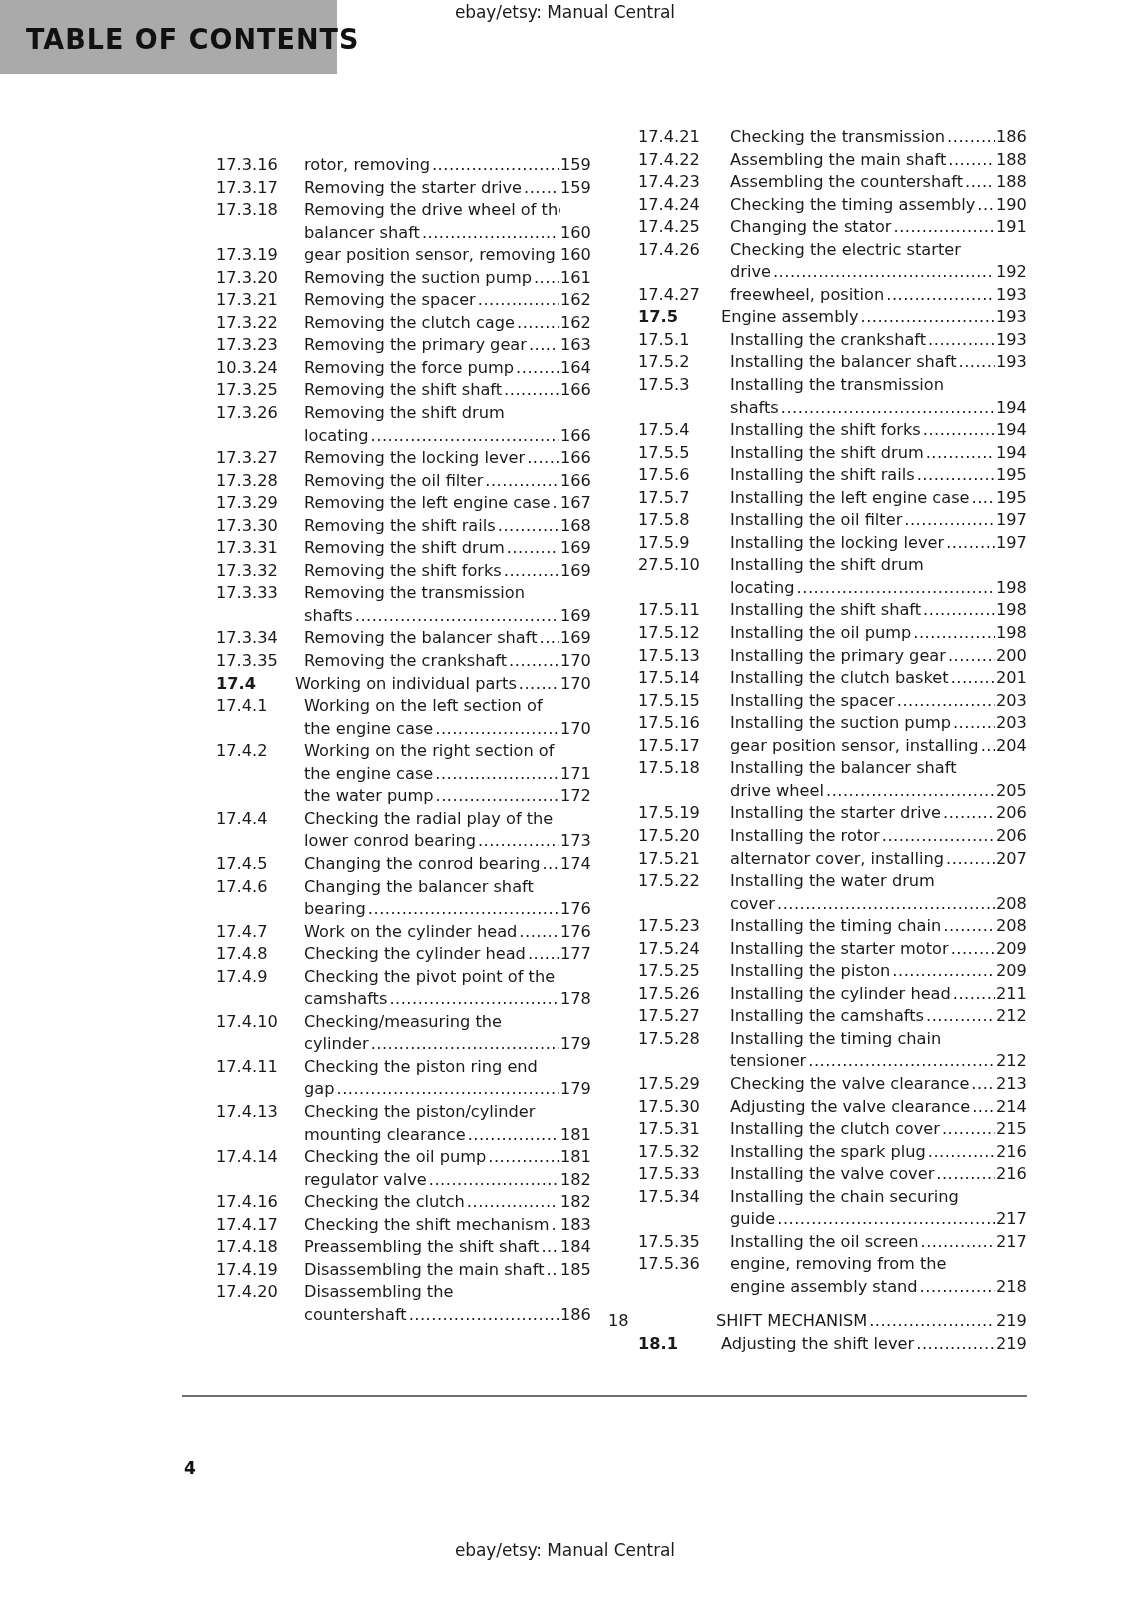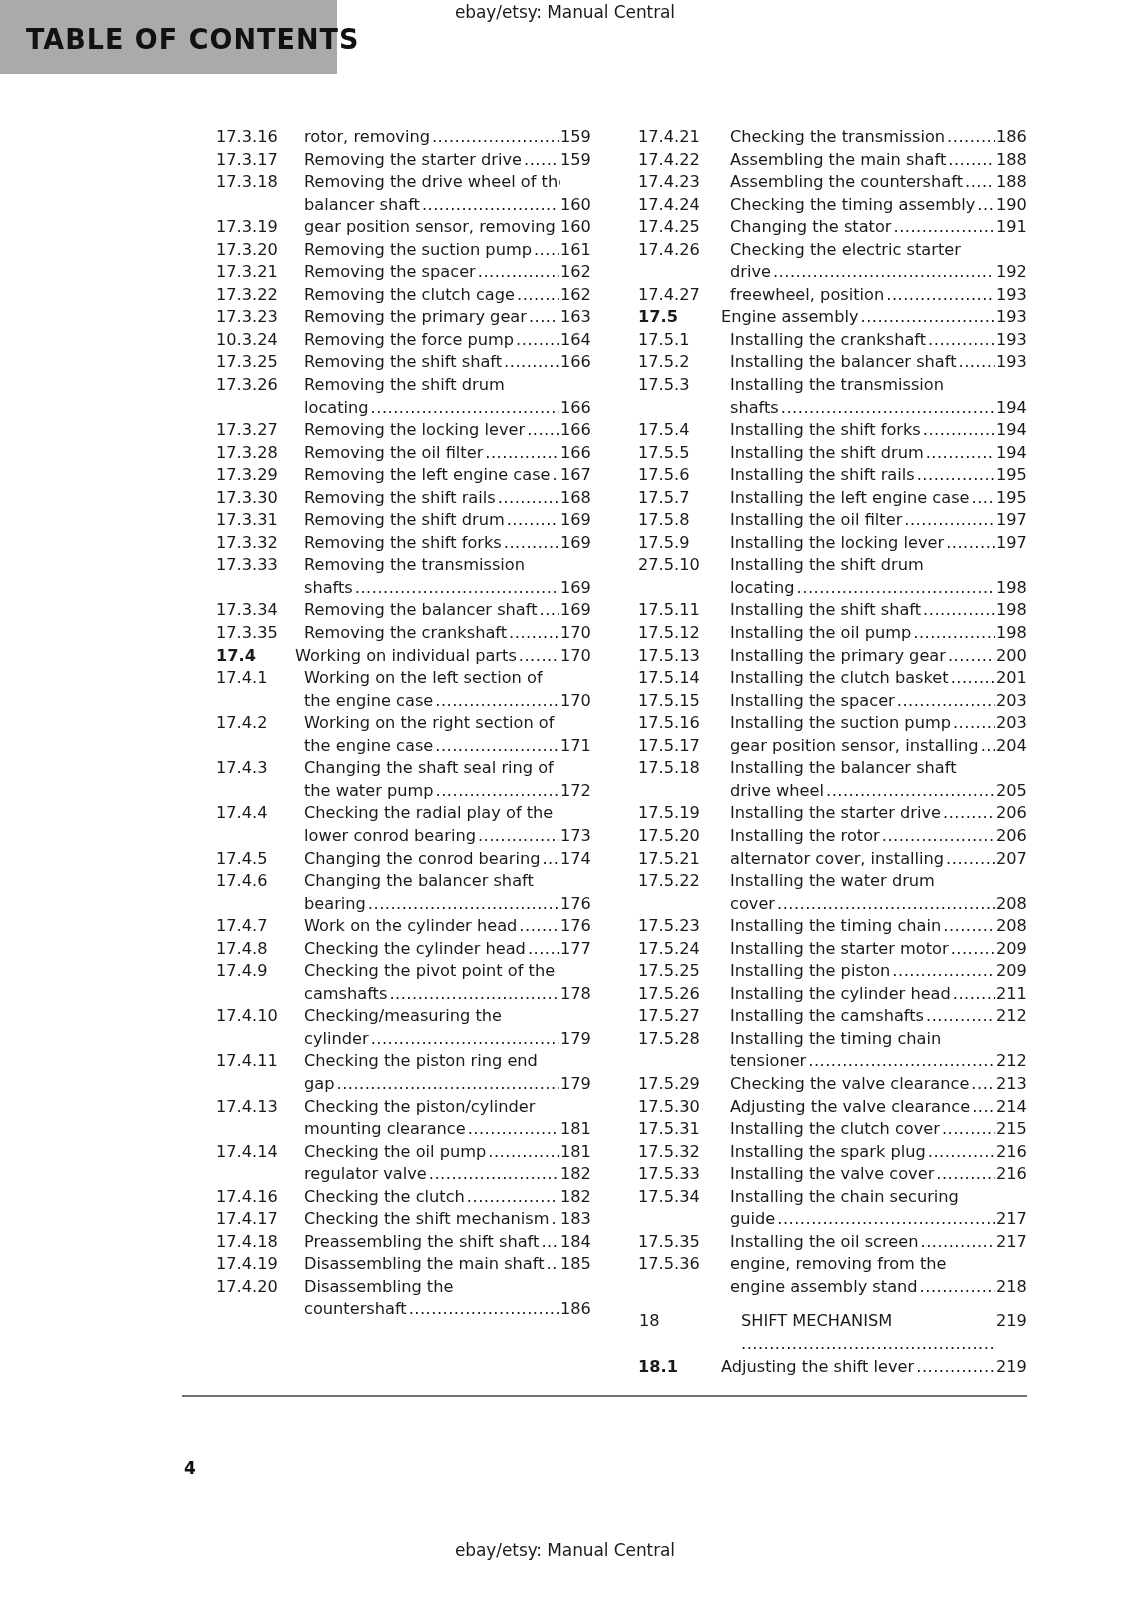"17.3.16" .col-left { margin-top: none -> 28px }
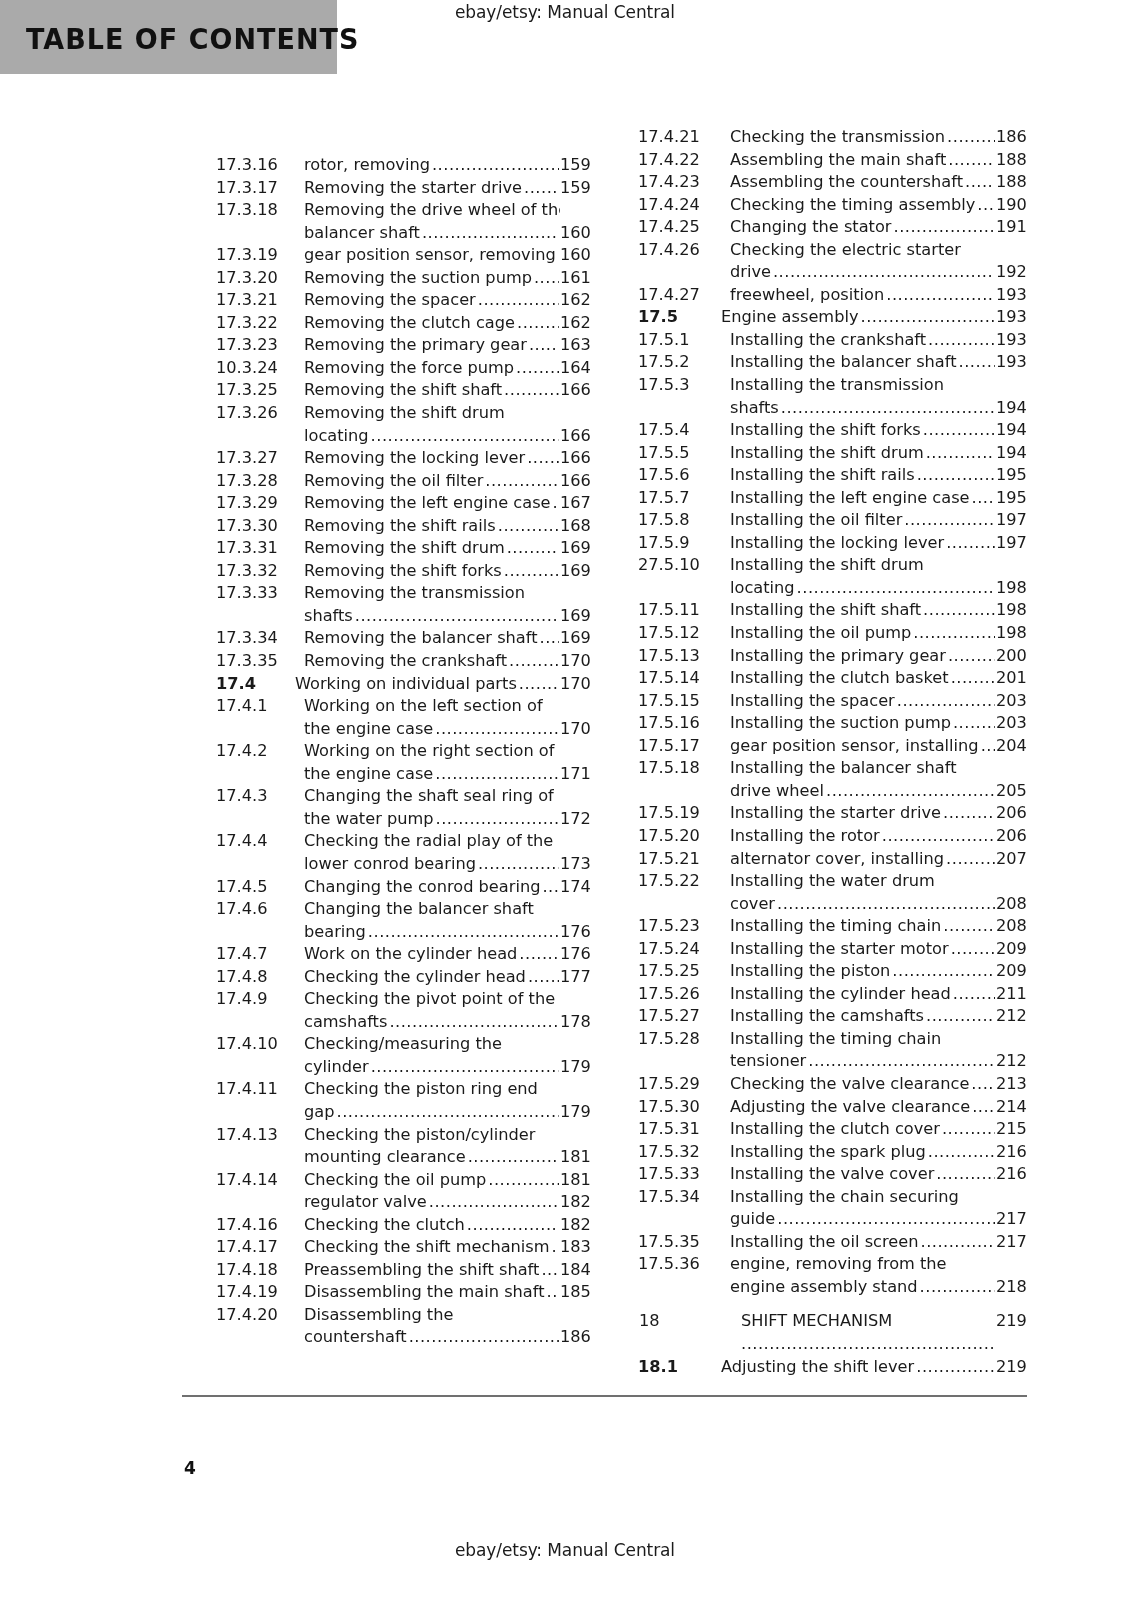"17.4.3" div.entry { html: <div> <span>17.4.3</span> <span> <span>Changing the shaft seal ring of</span> <span></span> </span> <span></span> </div> -> none }
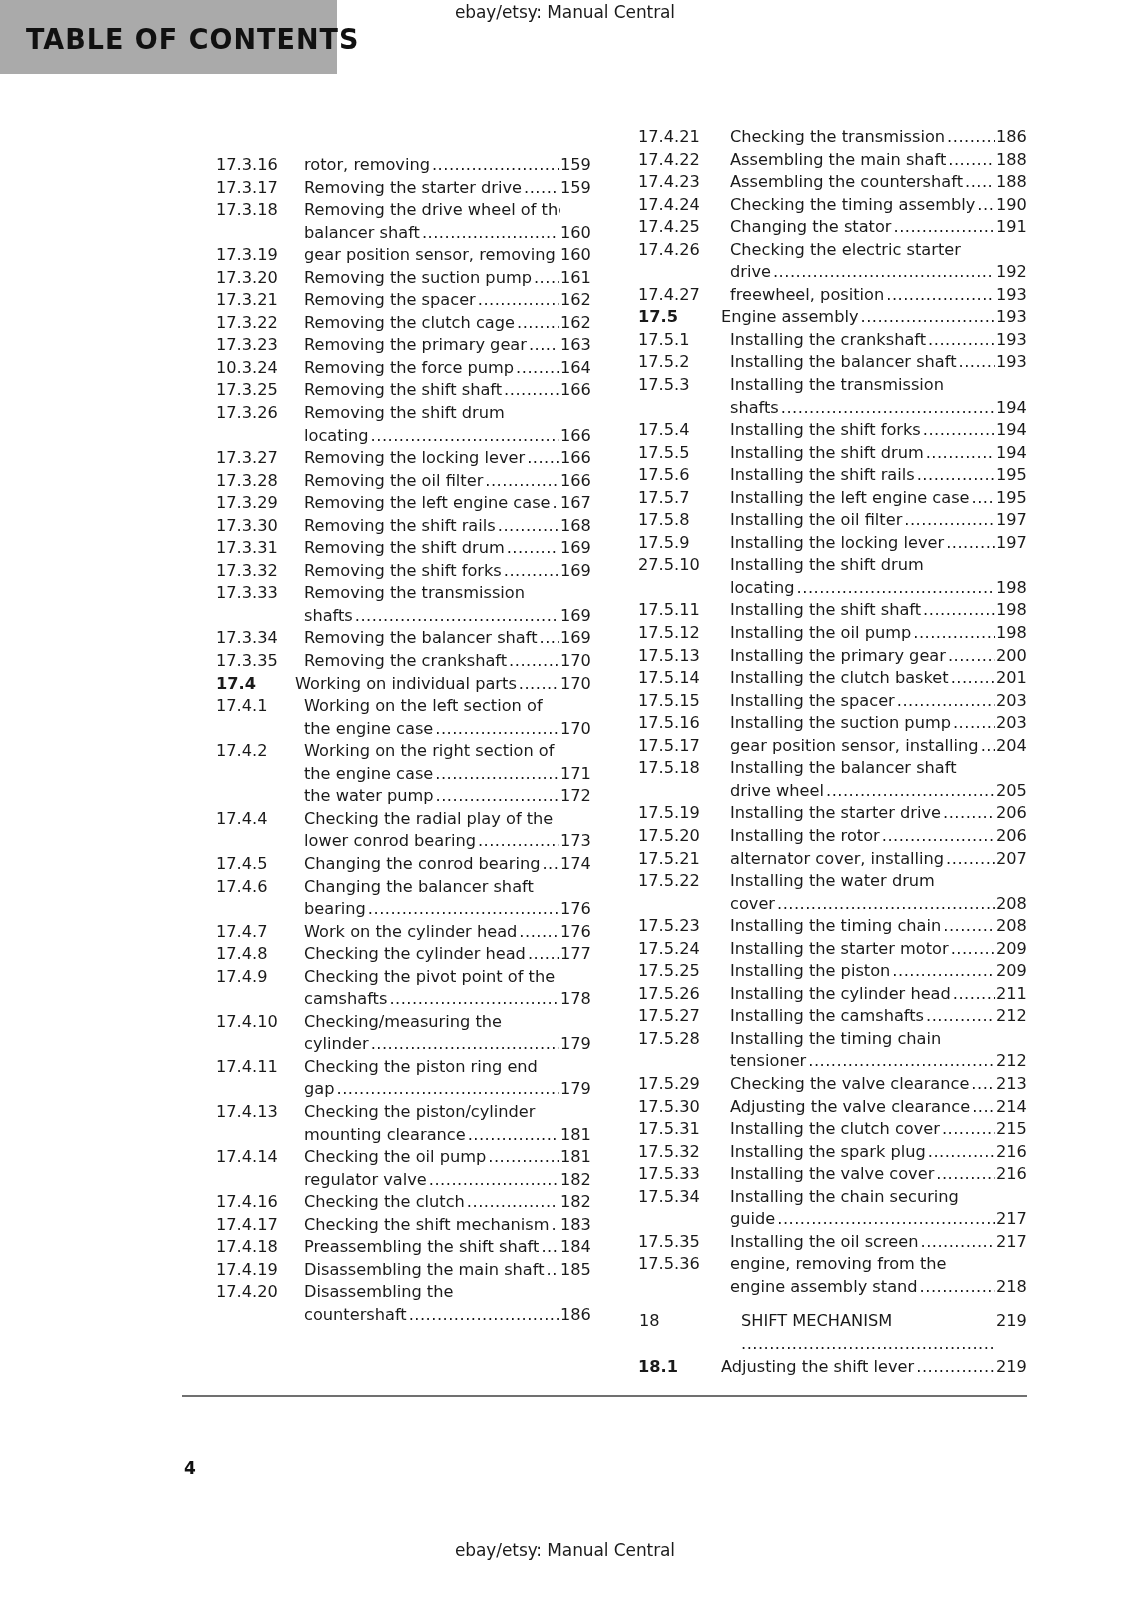"18" .lvl1 .num { margin-left: 31px -> none }
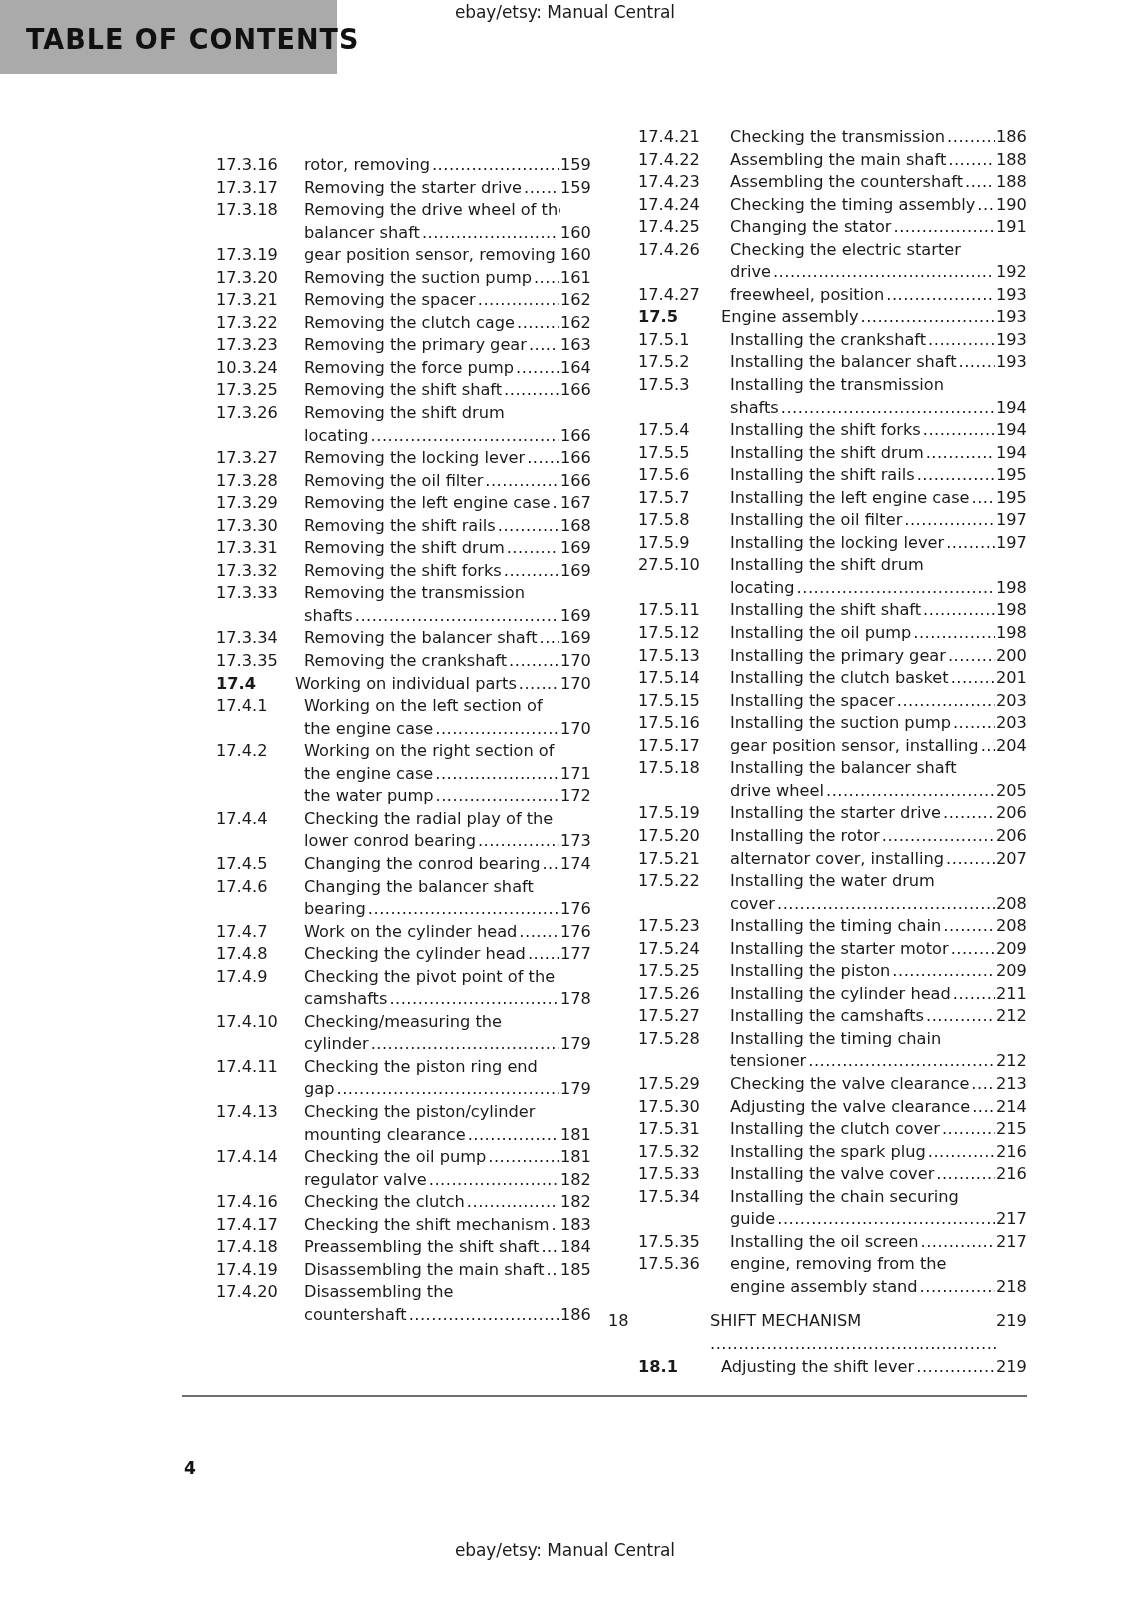"SHIFT MECHANISM" .lvl1 .title-cell { flex-direction: column -> none; margin-left: 8px -> 16px }
